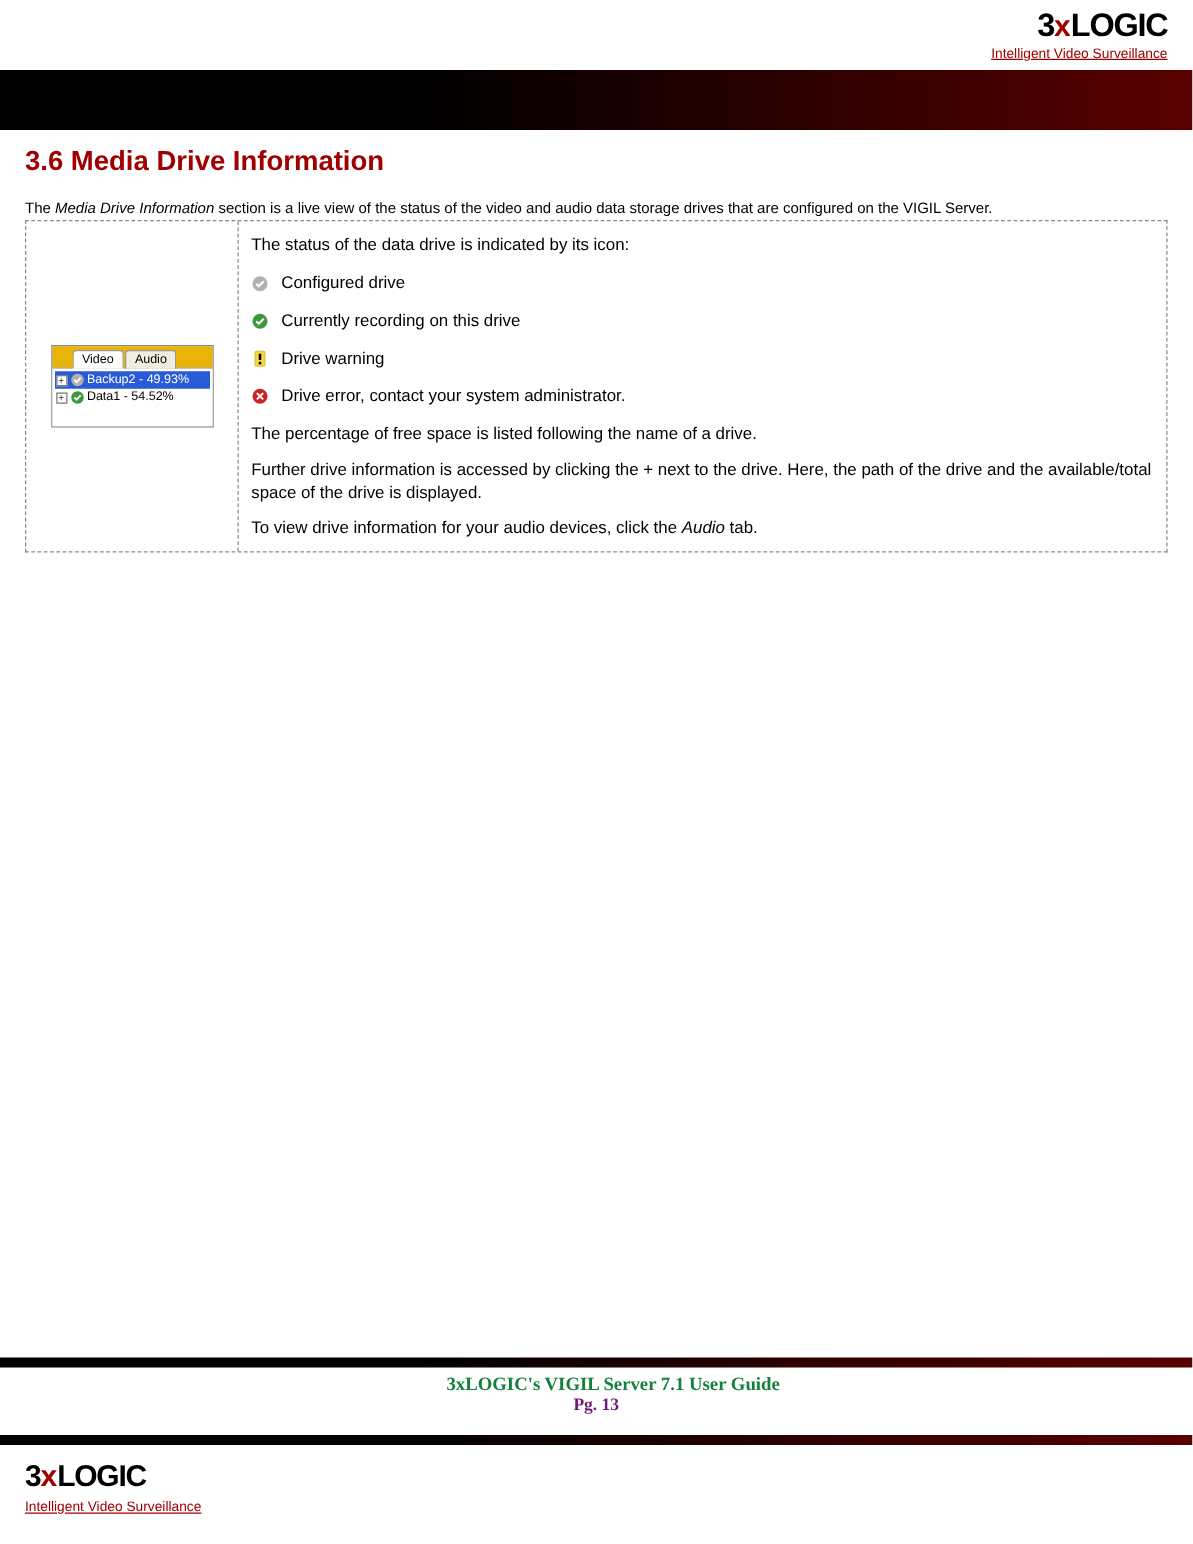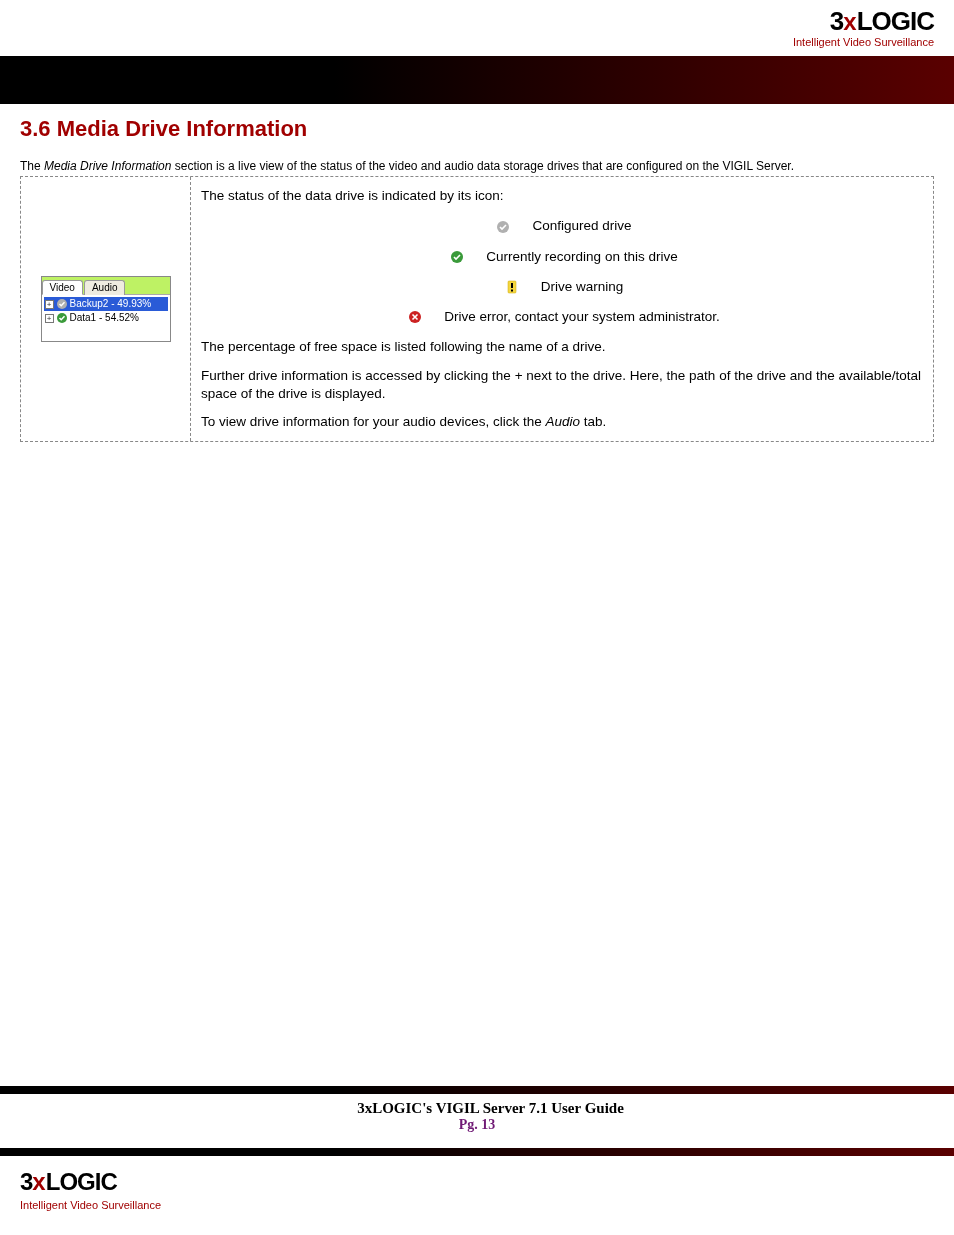"Intelligent Video Surveillance" .logo-tag { text-decoration: none -> underline }
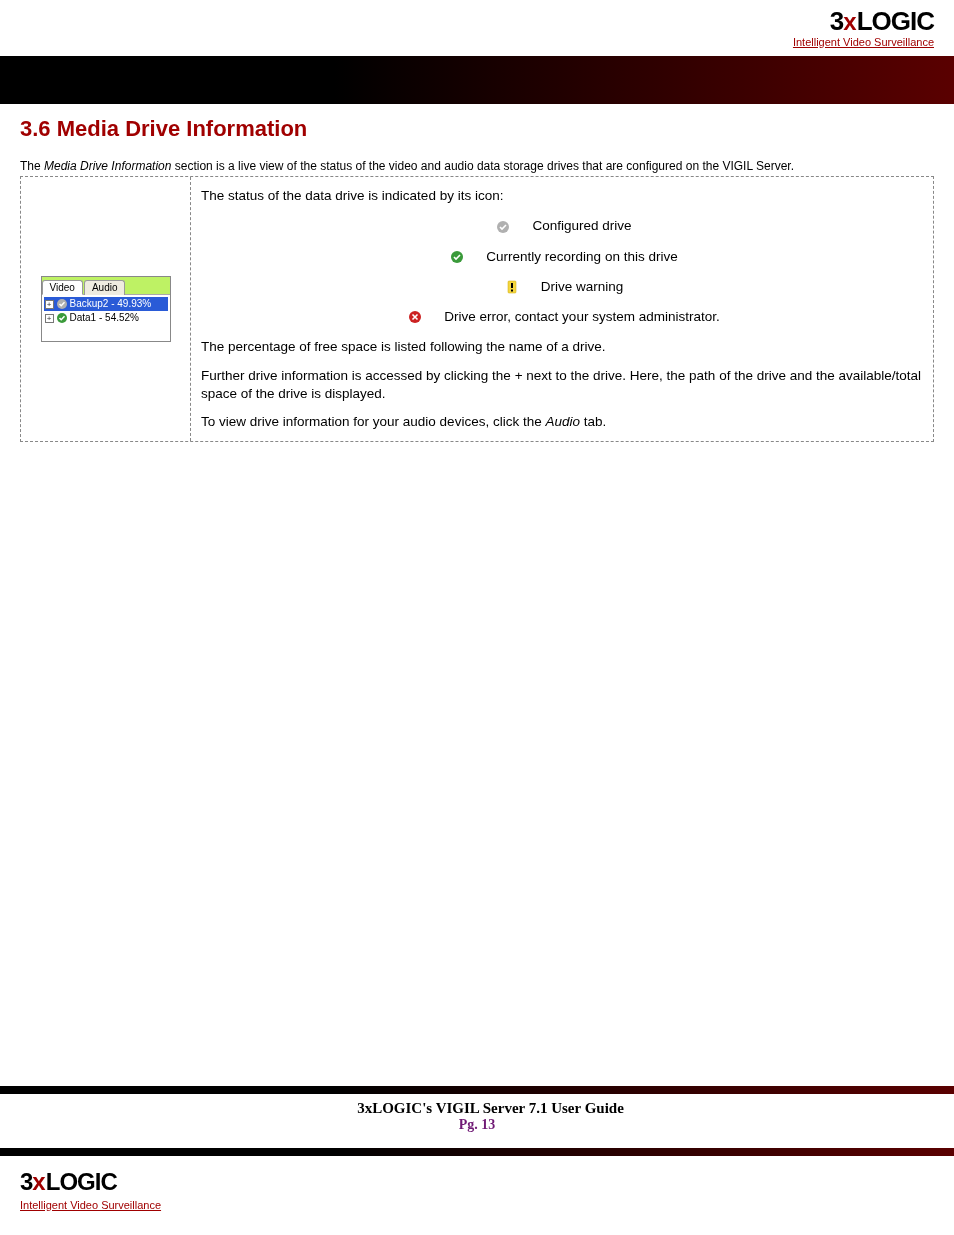"Configured drive" .legend-row { gap: 22px -> 10px; justify-content: center -> none }
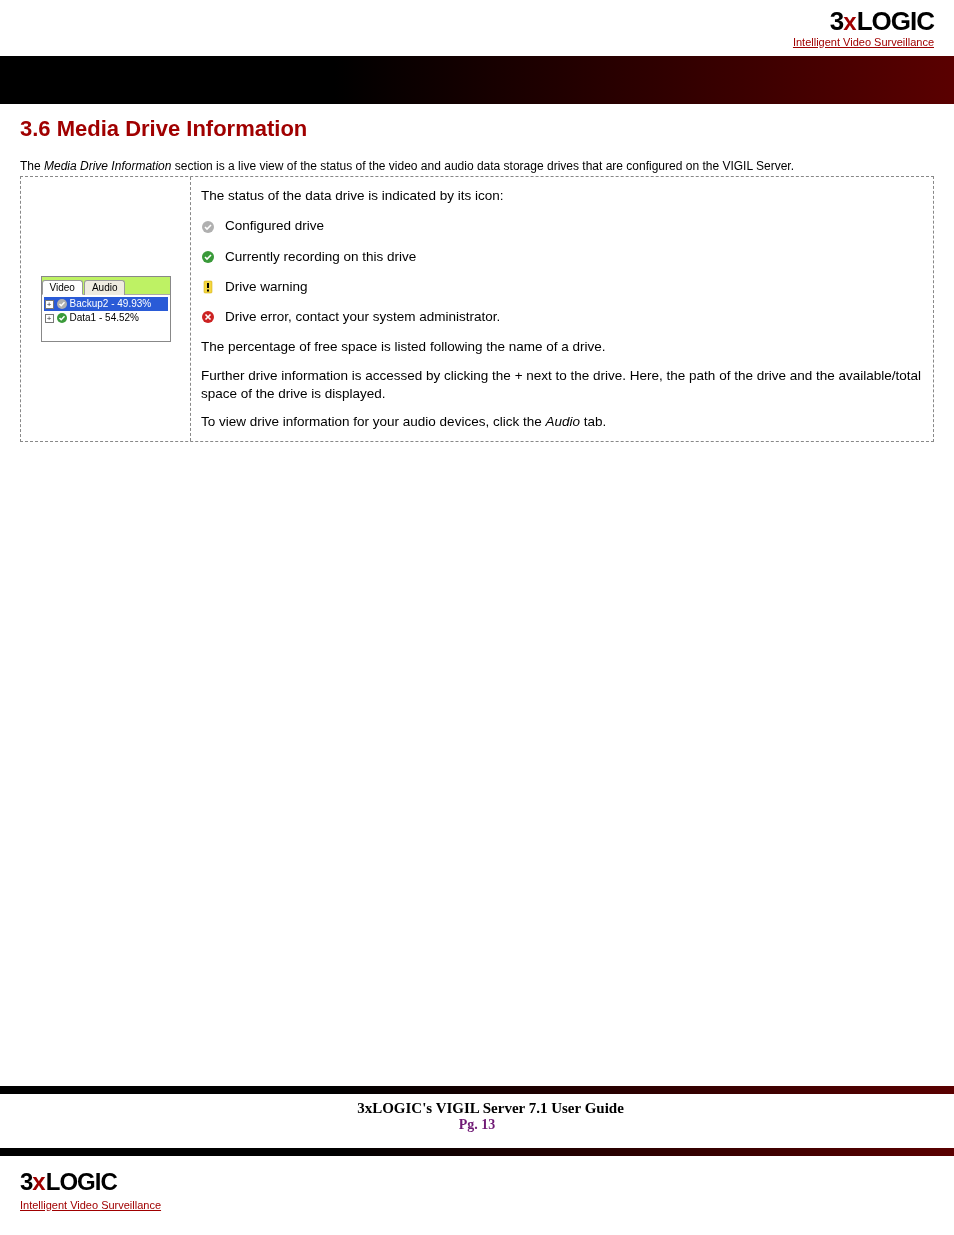"Video" .mini-tabs { background: #bef264 -> #eab308; padding-left: 0 -> 16px }
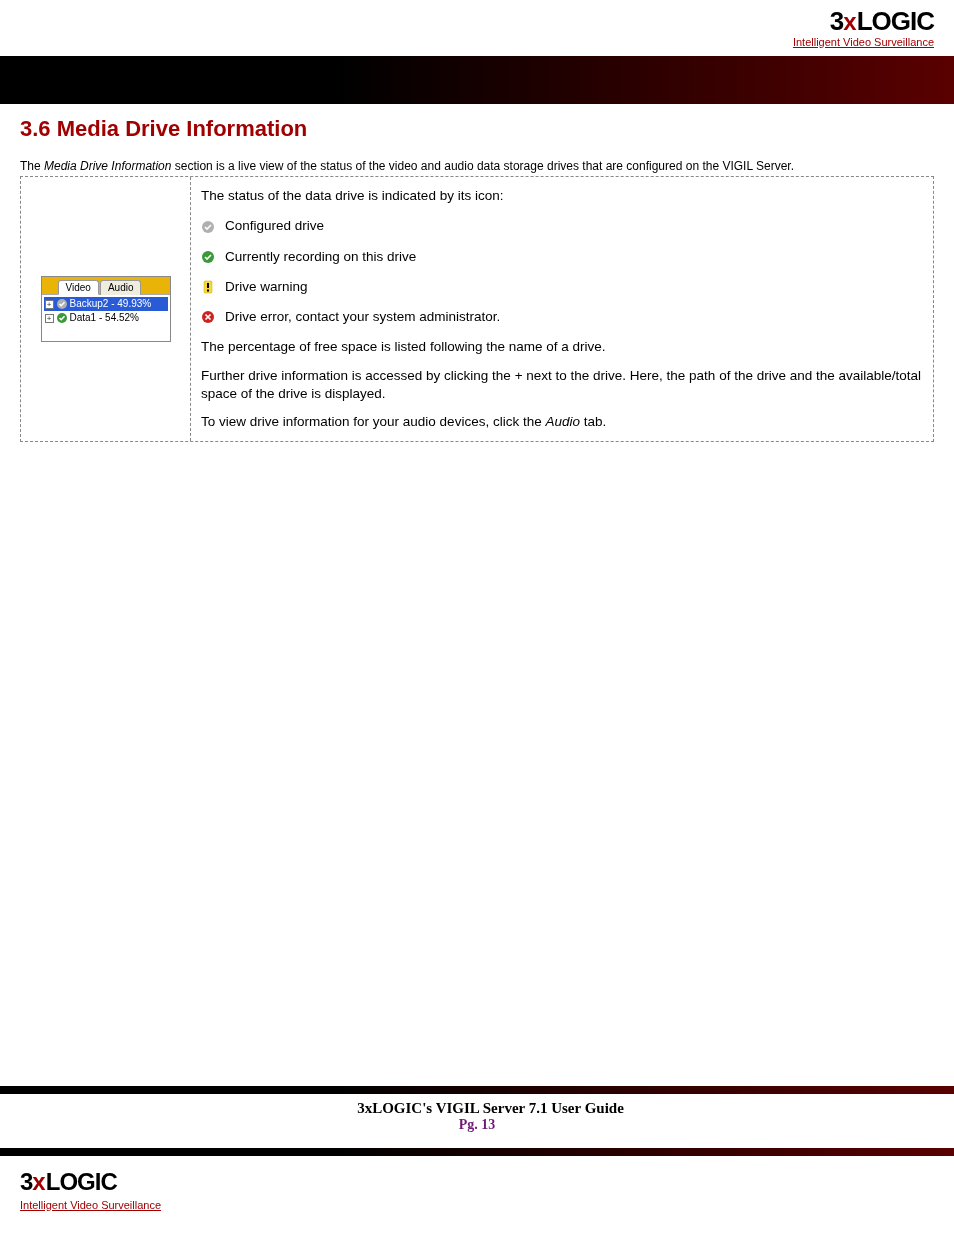"3xLOGIC's VIGIL Server 7.1 User" .footer-text .guide { color: #000000 -> #15803d }
